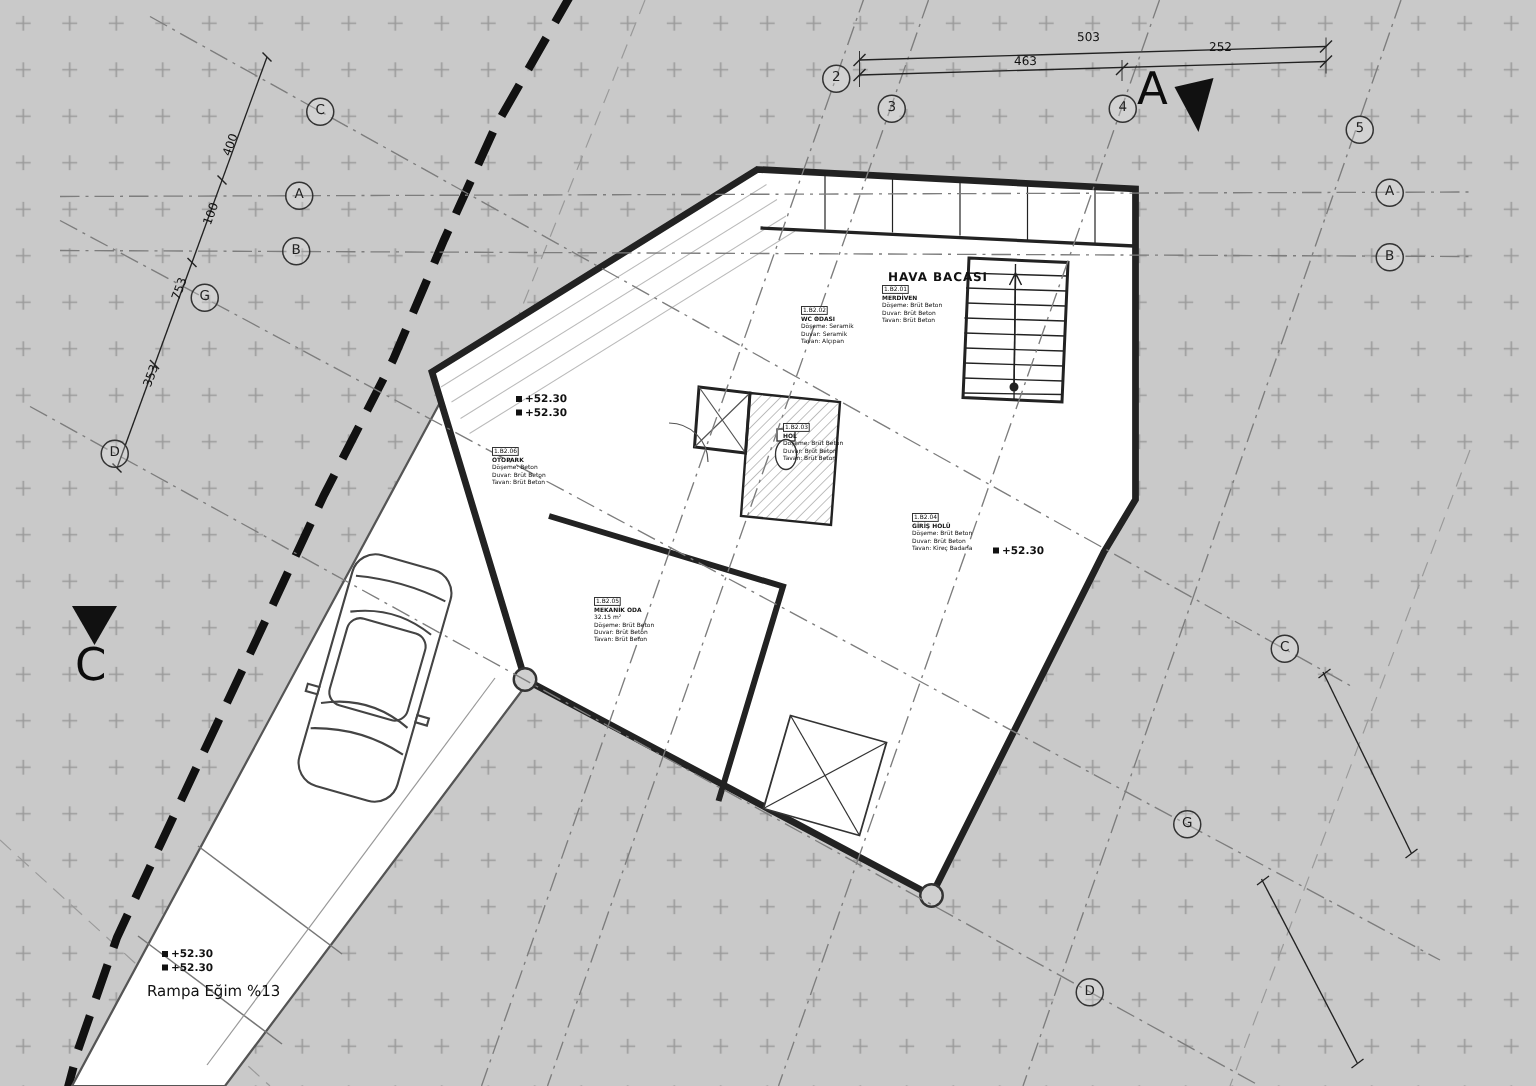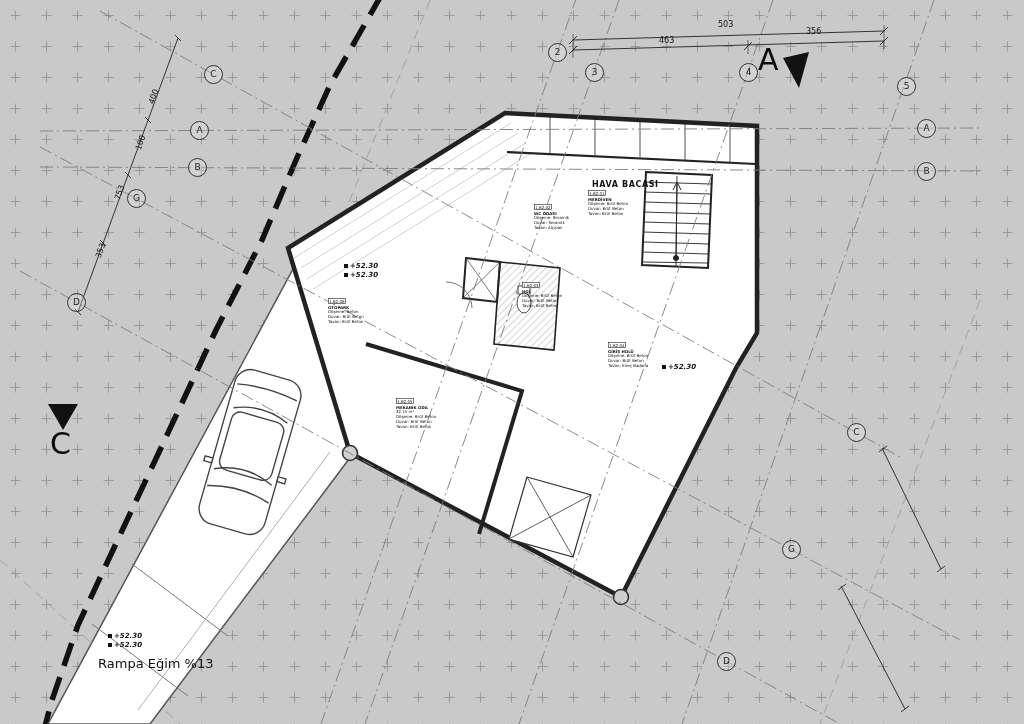"356" div.dim { text: 356 -> 252 }
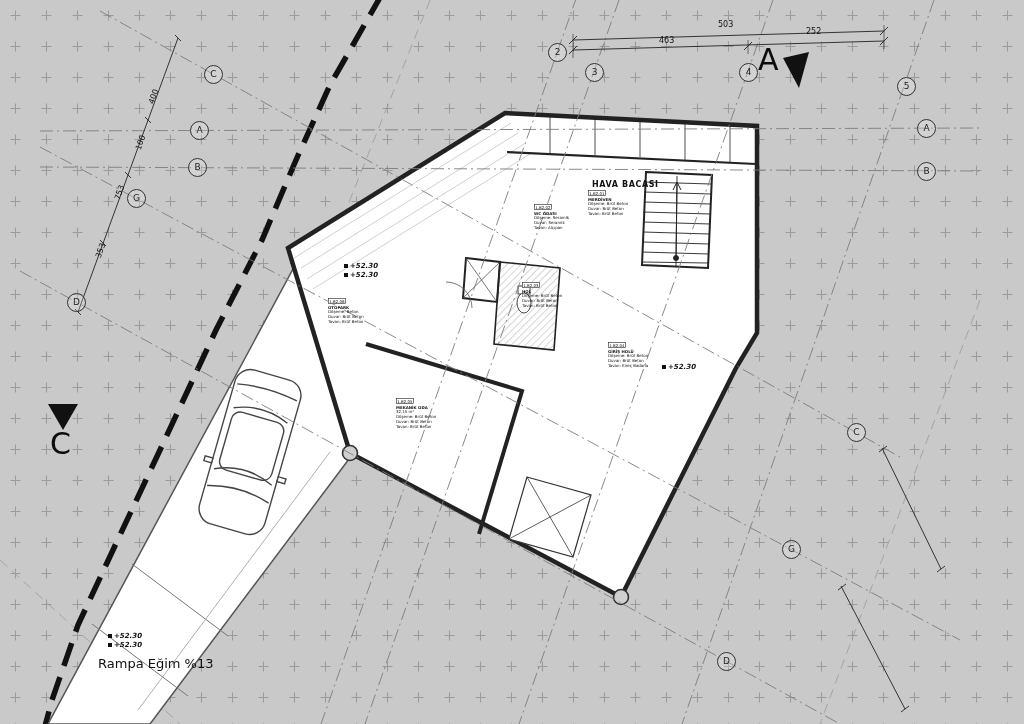"463" div.dim { left: 659px -> 676px }
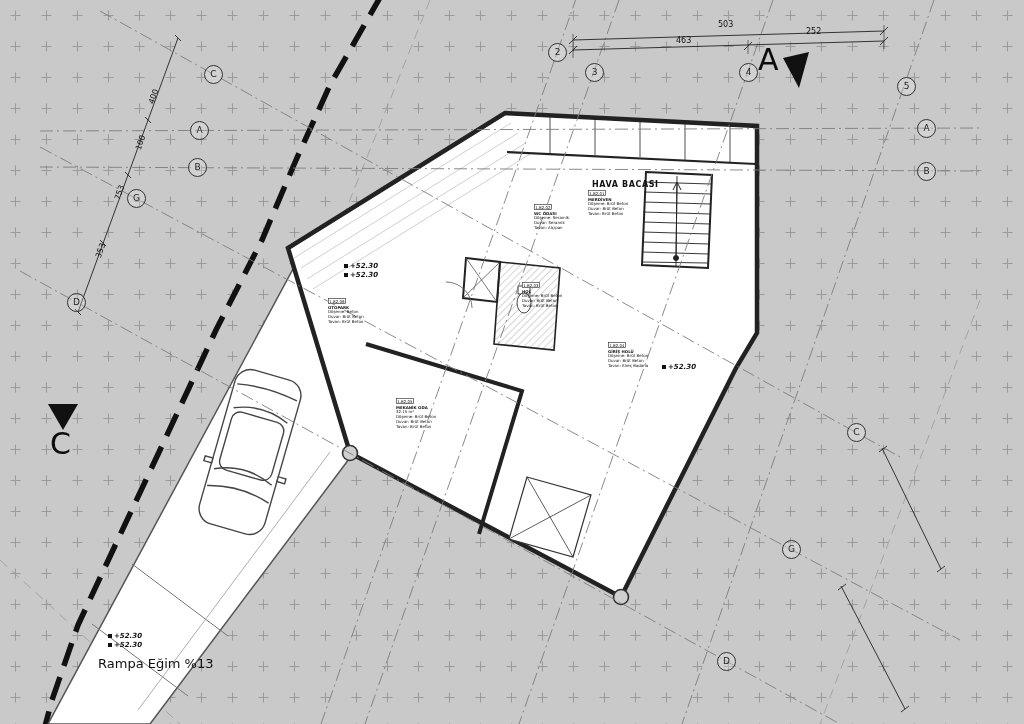"+52.30" .elev { font-style: italic -> none }
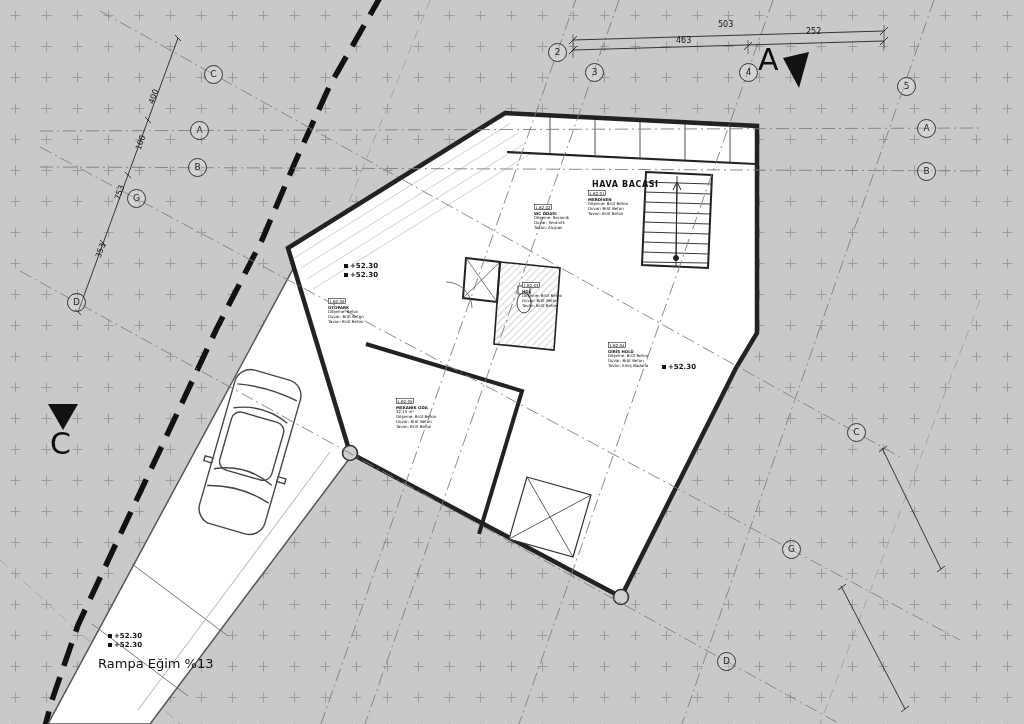"Rampa Eğim %13" .rampa { font-size: 13px -> 10px }
